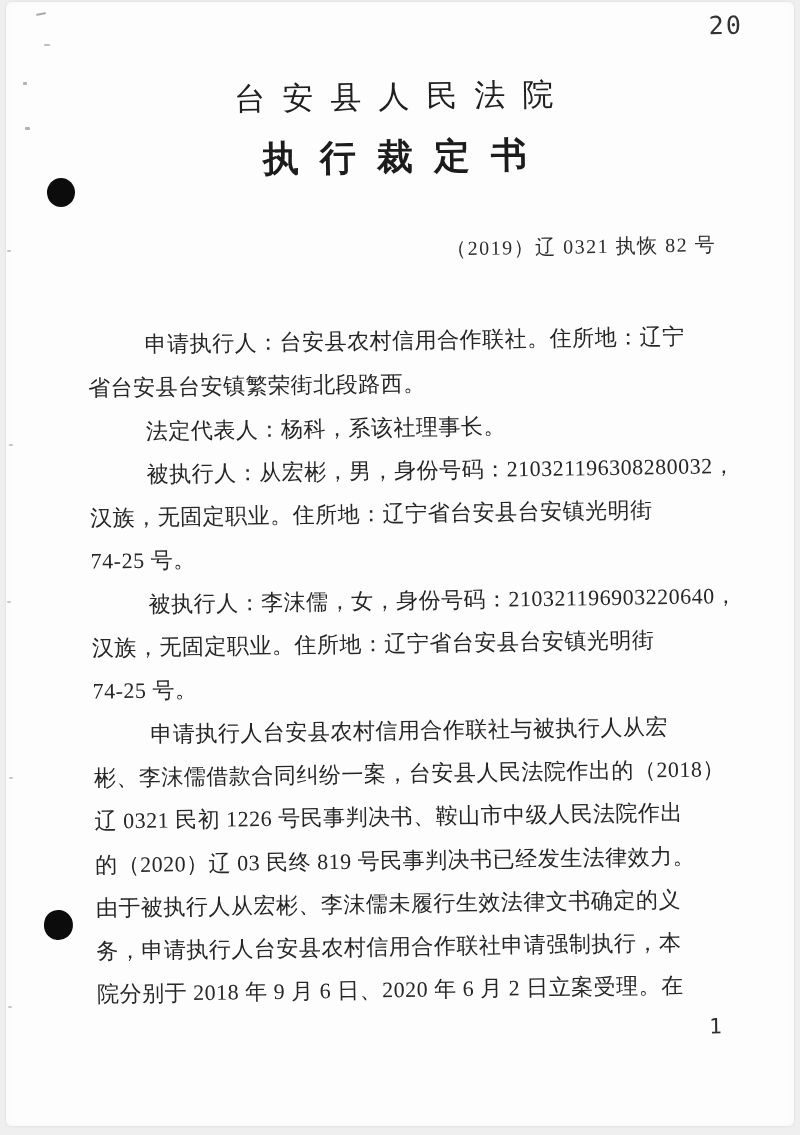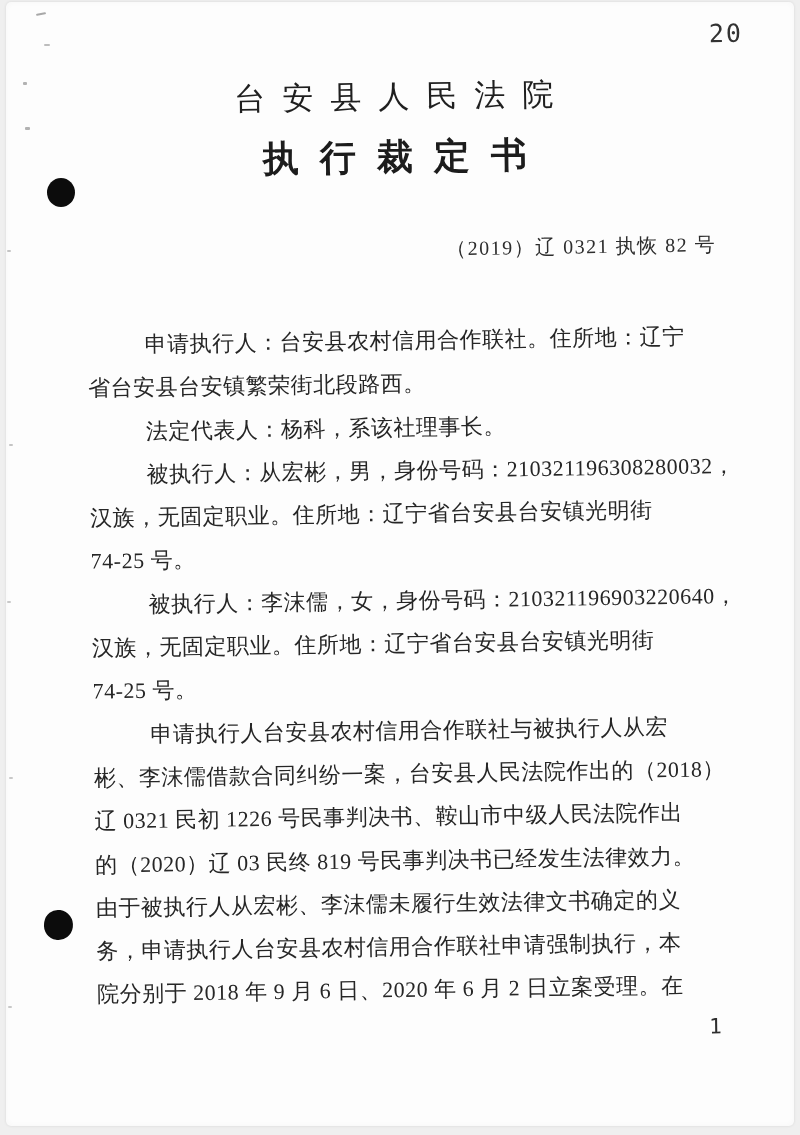"20" .corner-number { top: 24px -> 16px }
